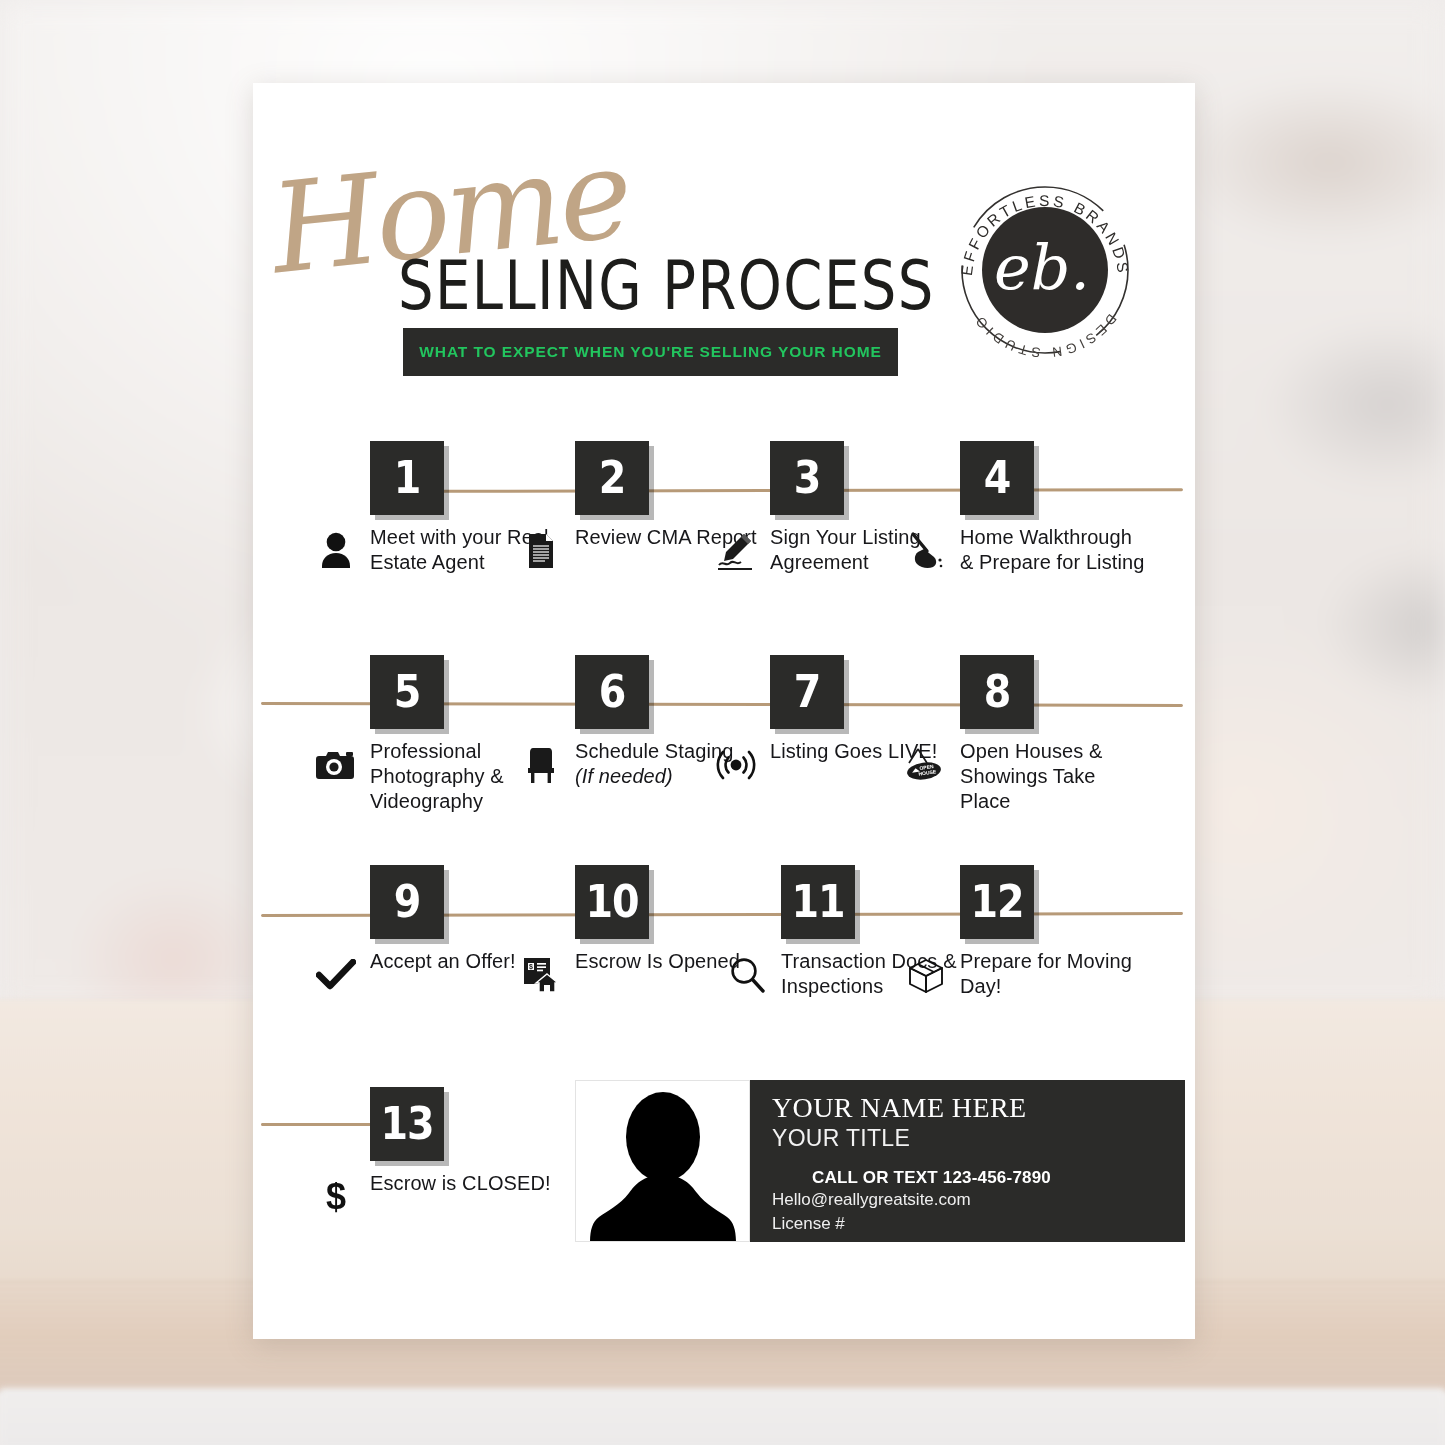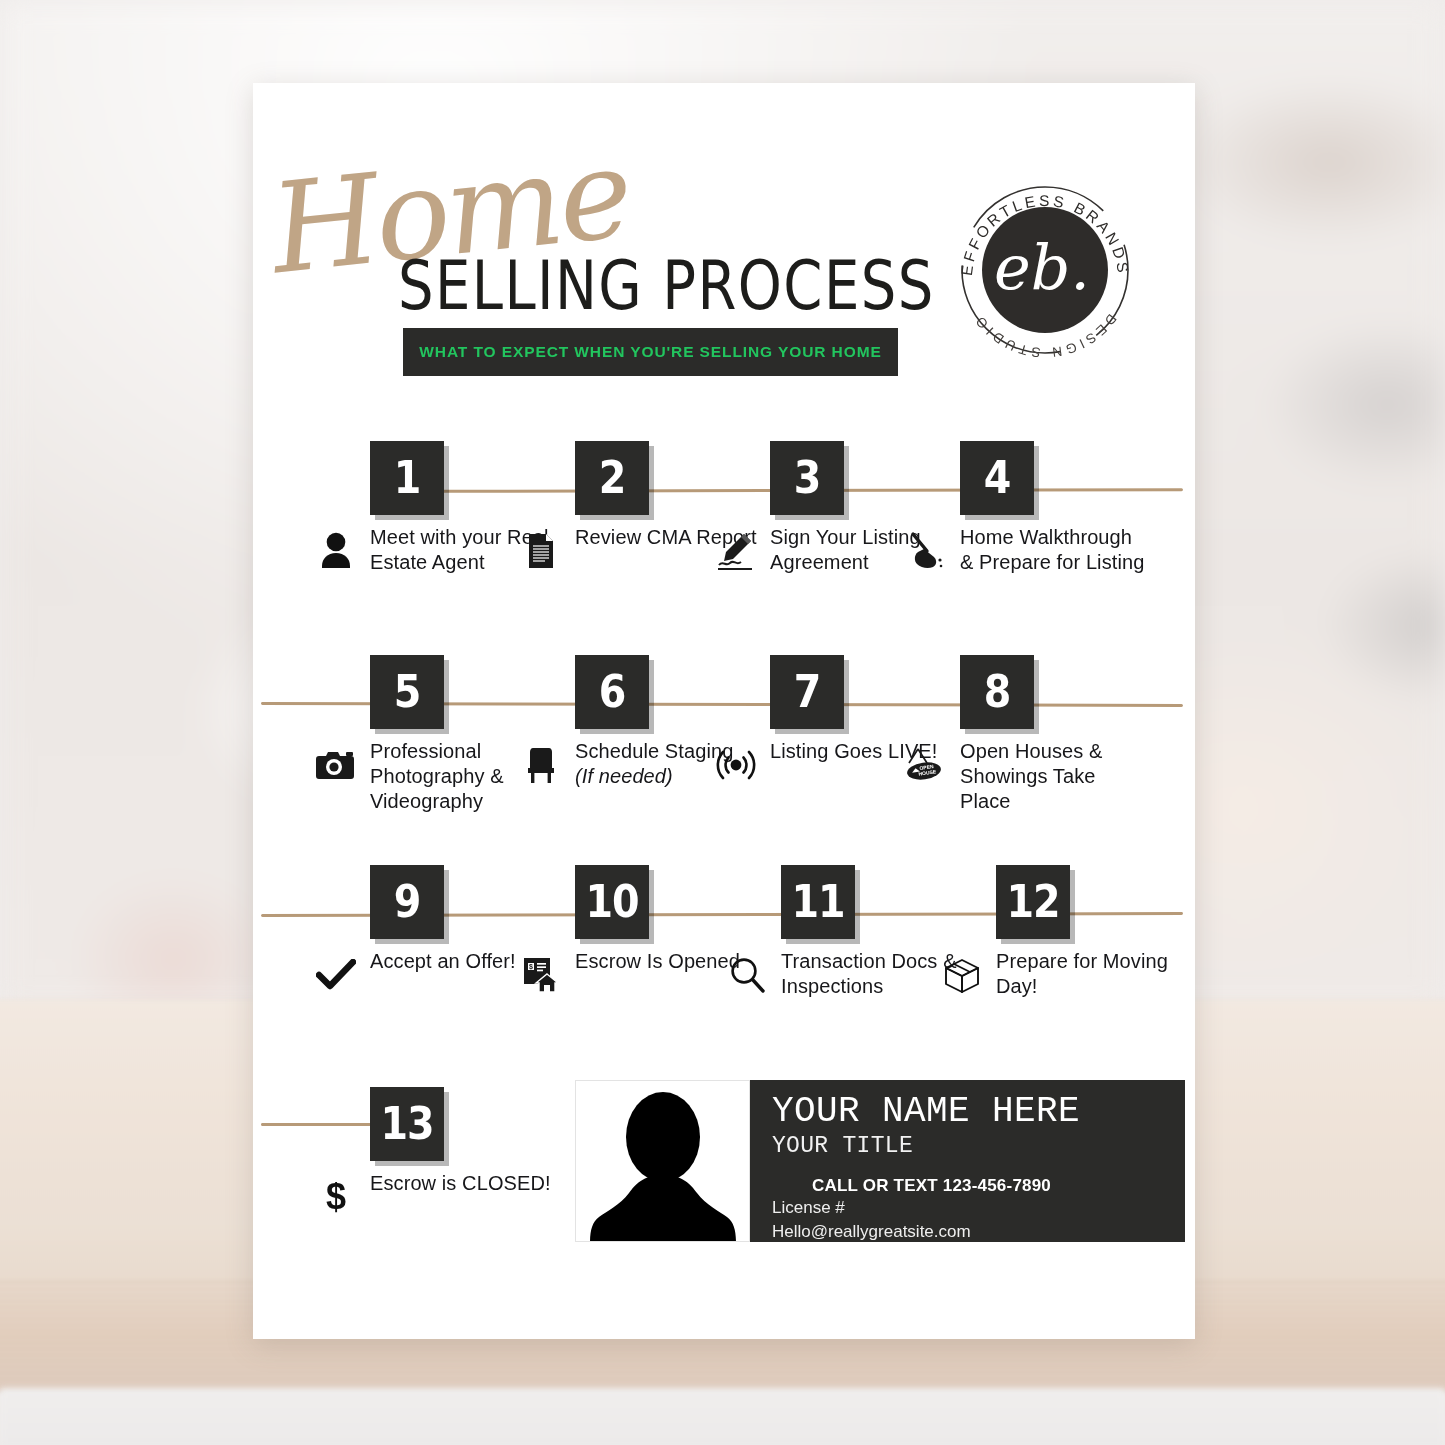"12" div.step { left: 743px -> 707px }
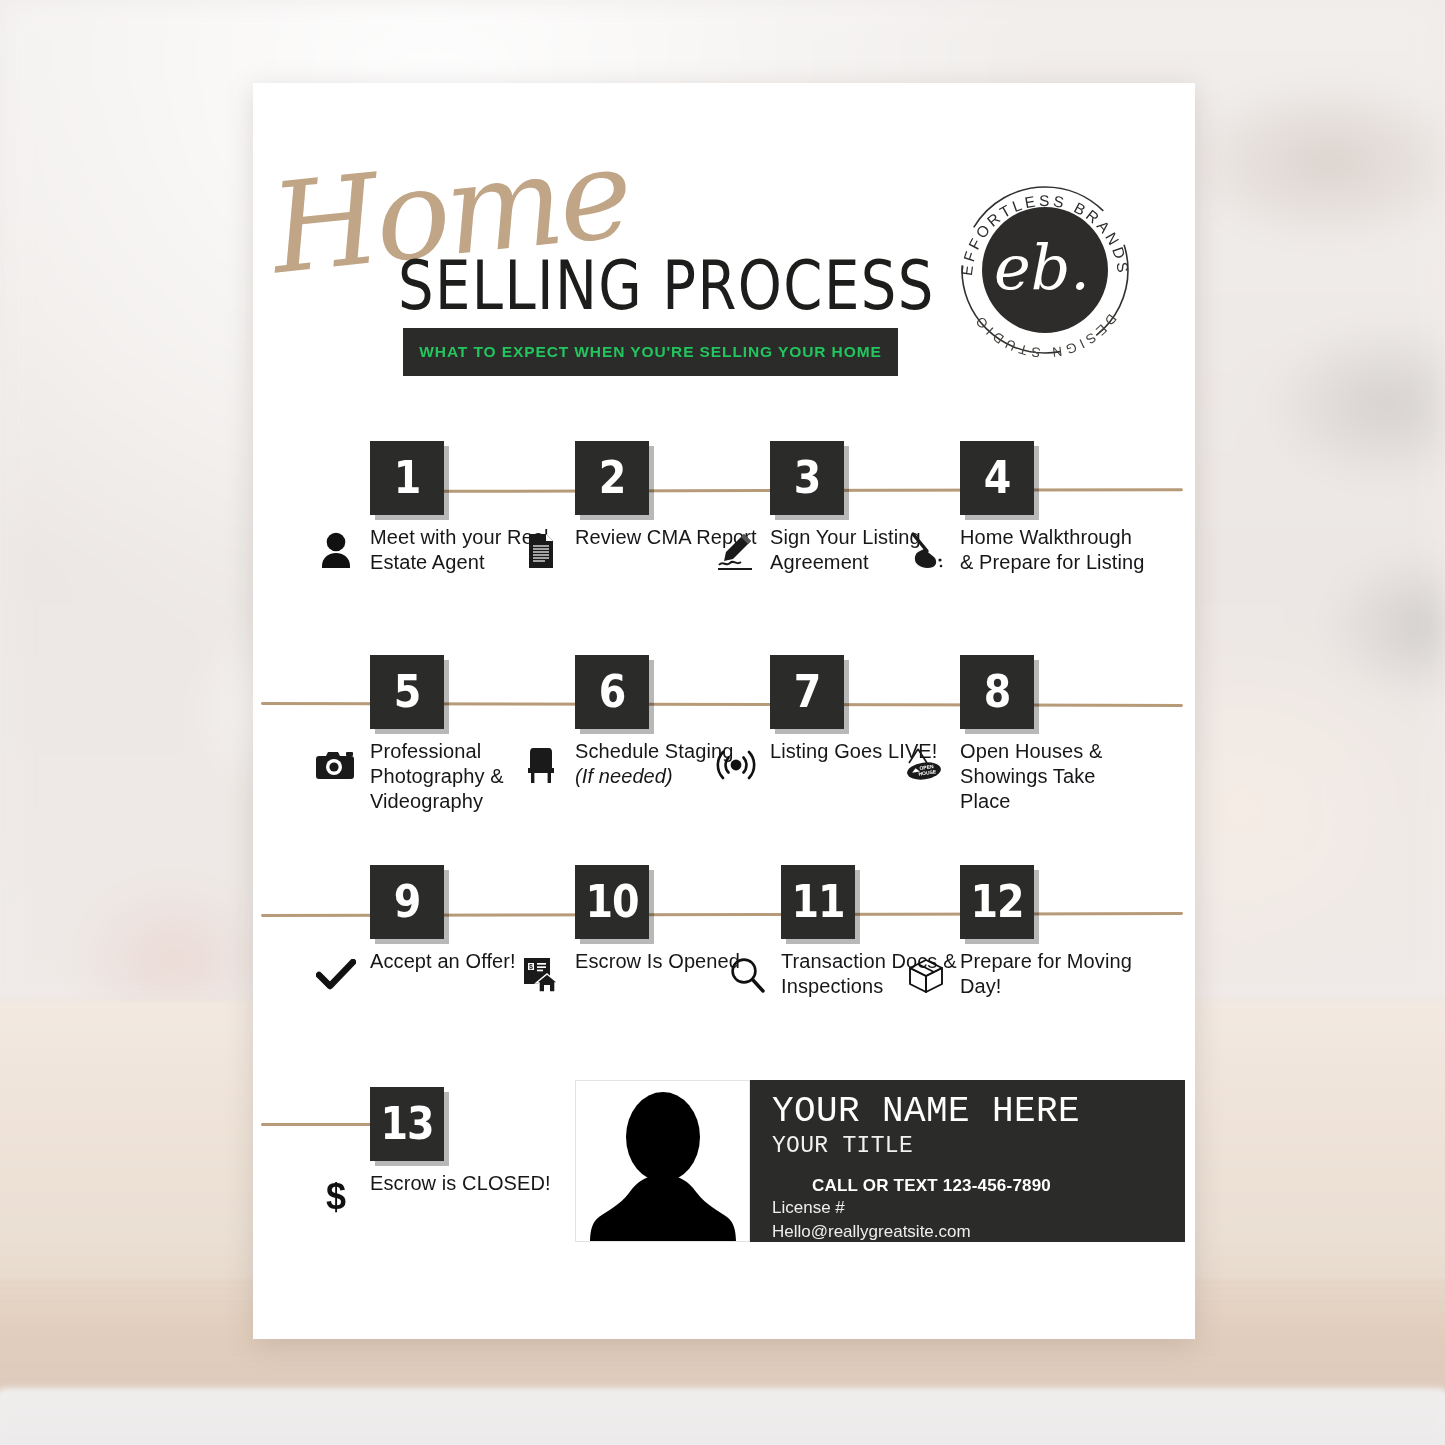"YOUR NAME HERE" .c-name { font-family: Liberation Mono, monospace -> Liberation Serif, serif; font-size: 36px -> 28px }
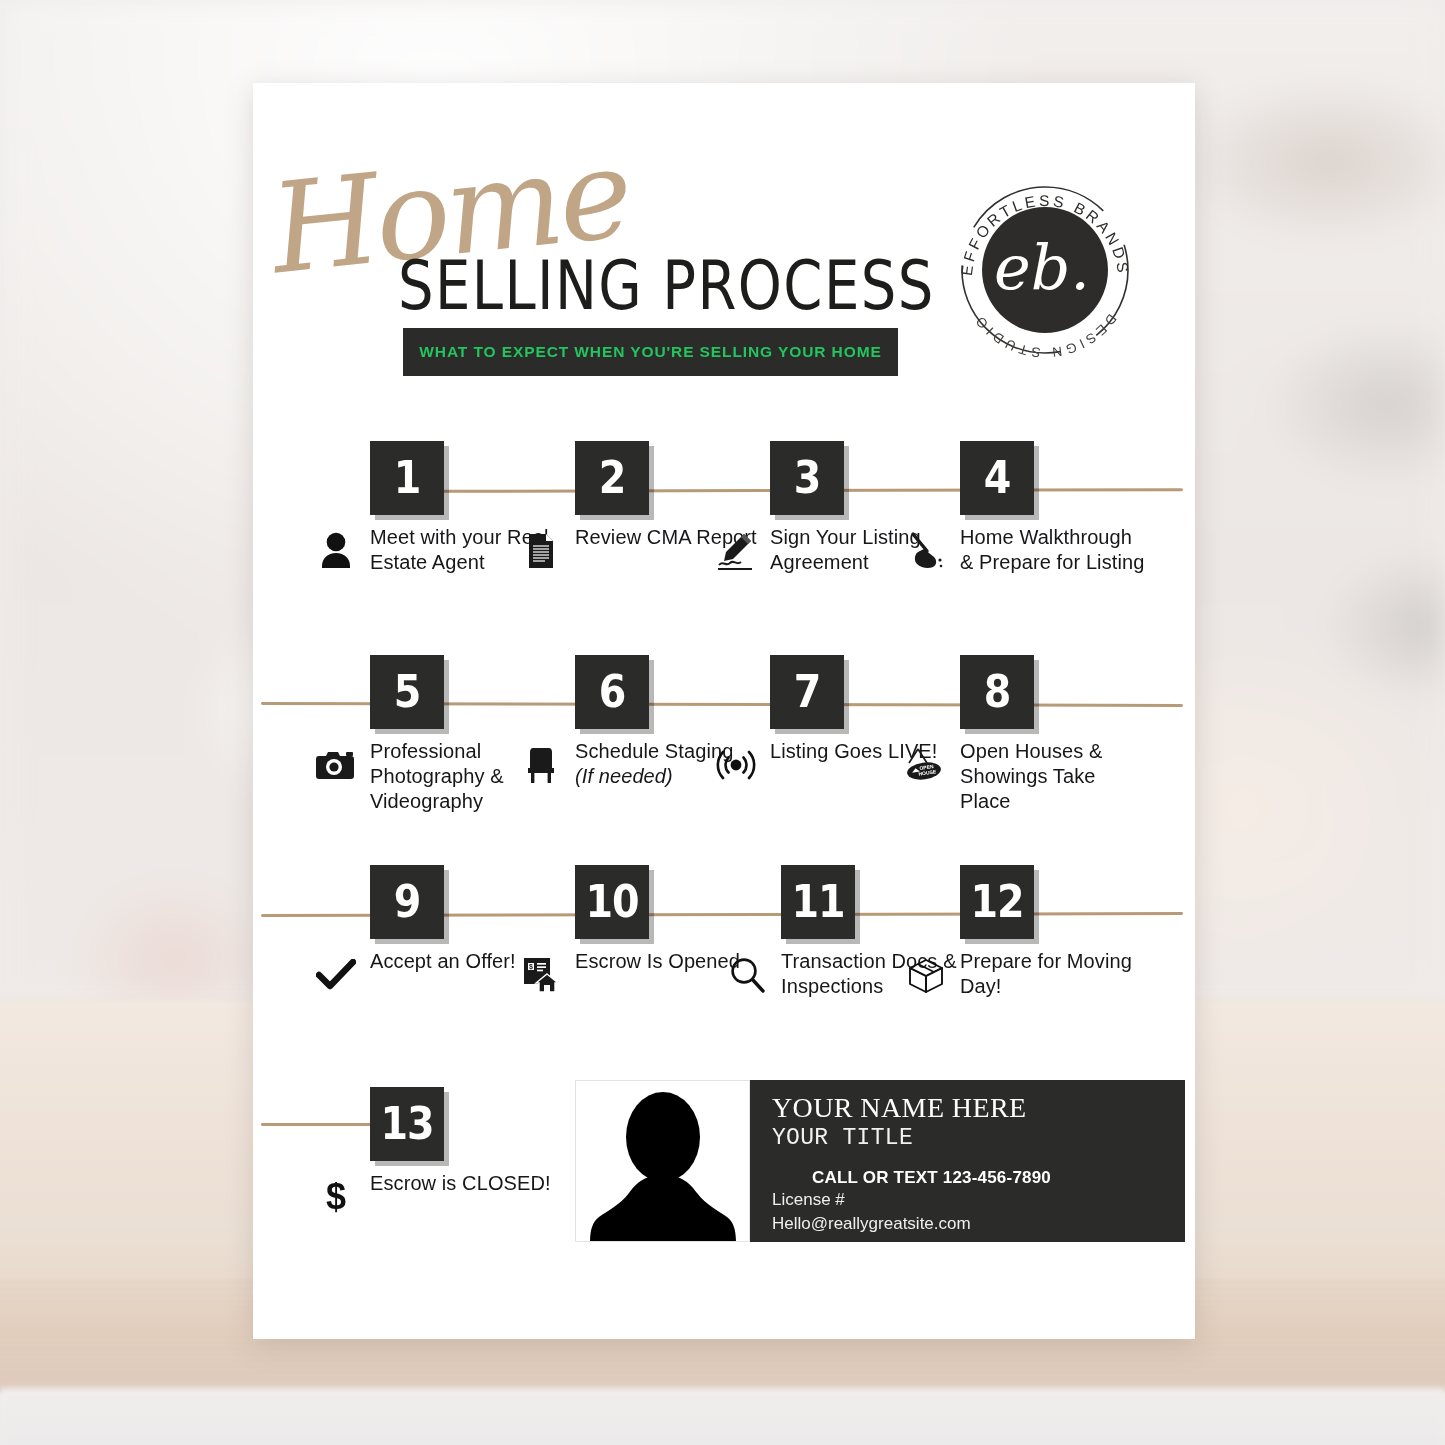"YOUR TITLE" .c-title { font-family: Liberation Mono, monospace -> Liberation Sans, sans-serif }
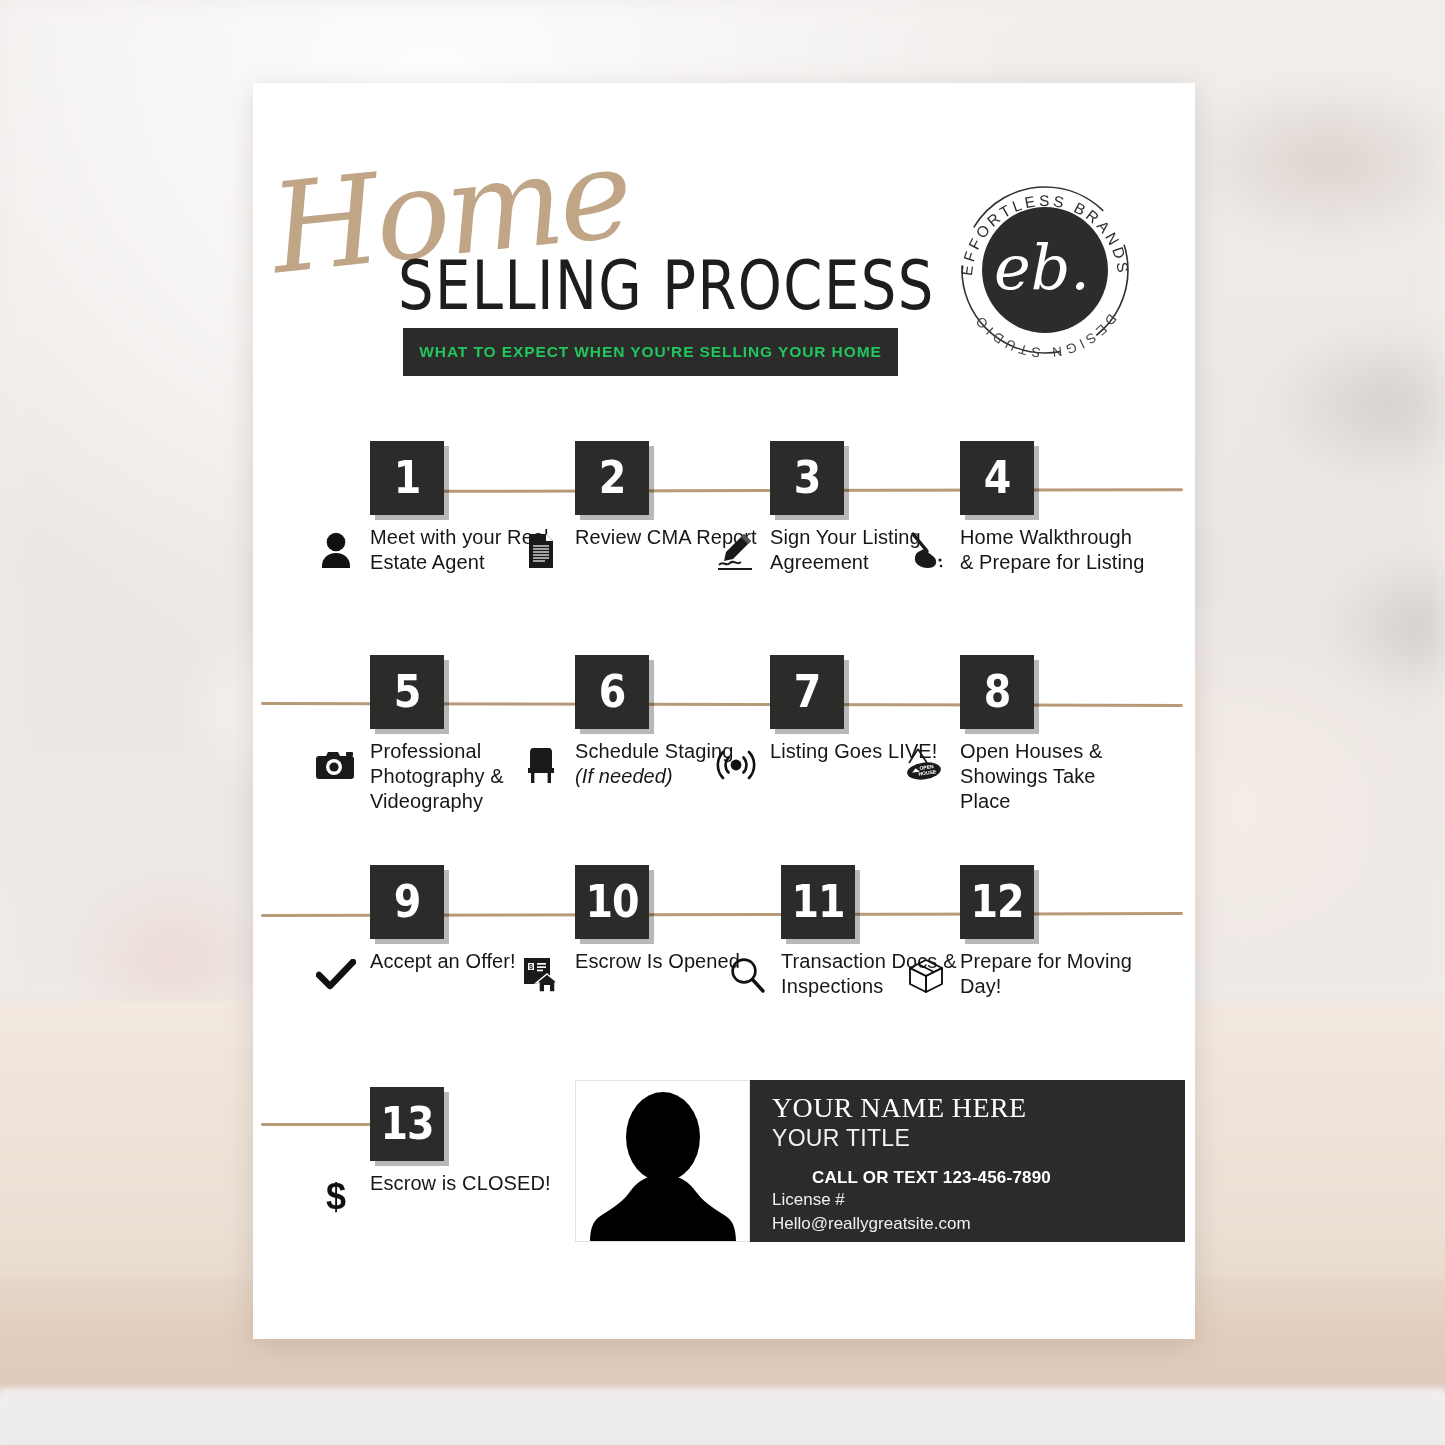"License #" div.c-line { order: before "Hello@reallygreatsite.com" -> after "Hello@reallygreatsite.com" }
